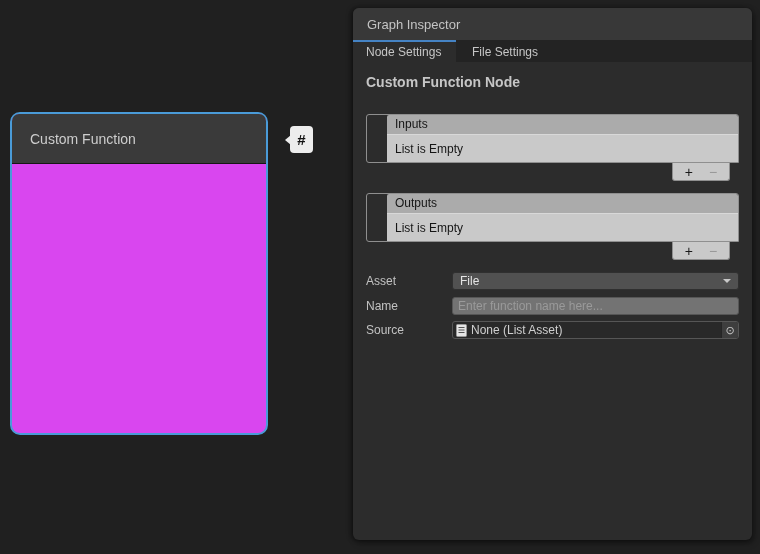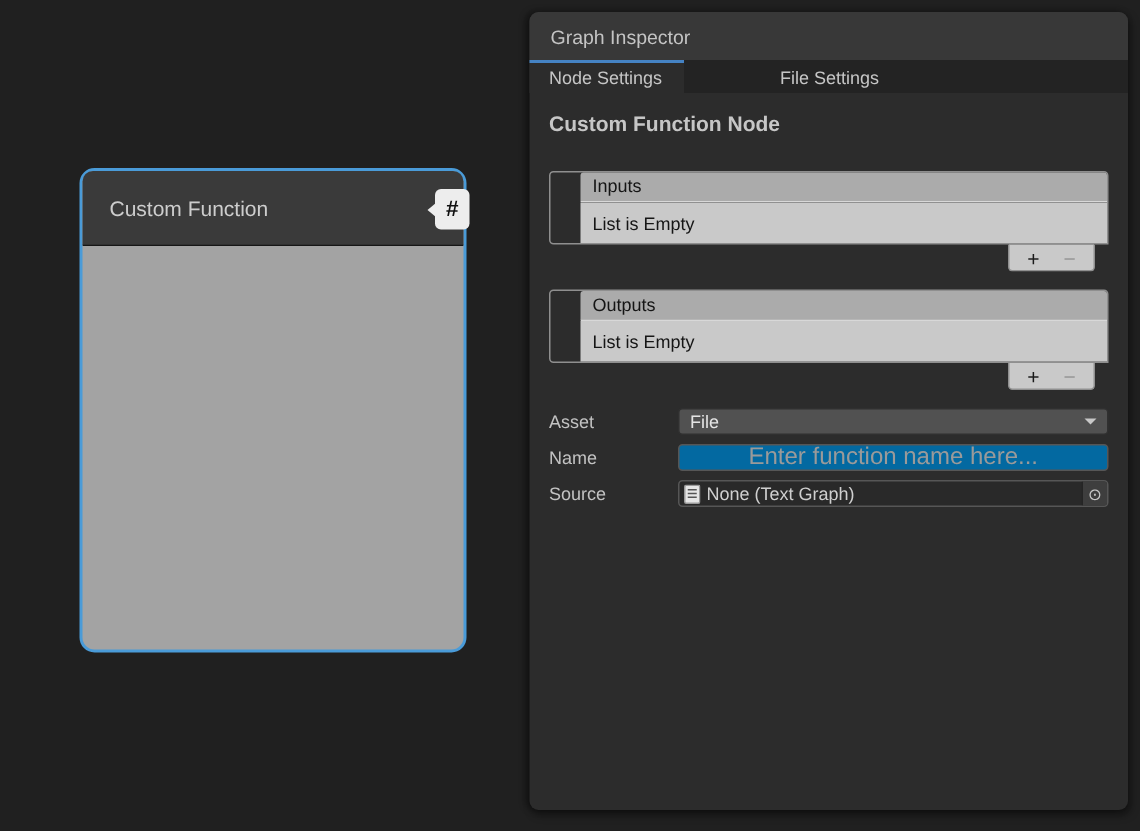"Node Settings" .tab-bar { gap: 48px -> none }
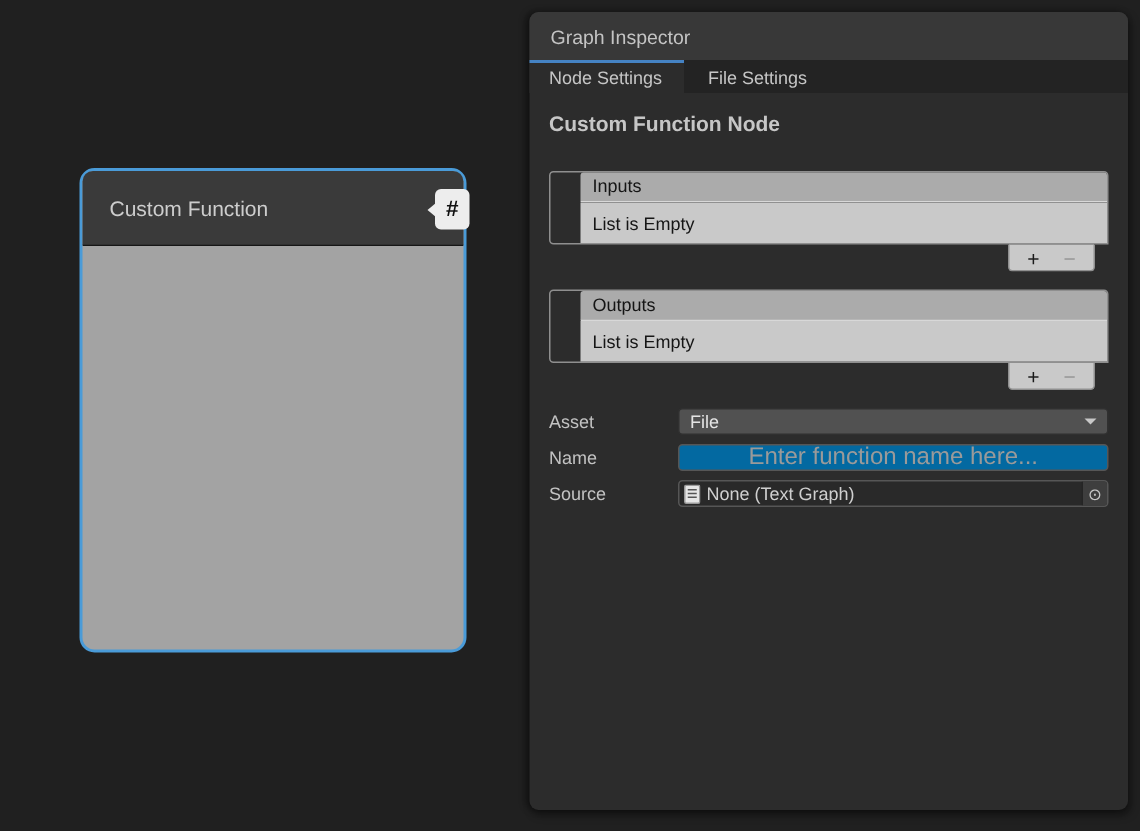"Custom Function" .node { background: #a3a3a3 -> #d946ef; margin-left: 43px -> none }
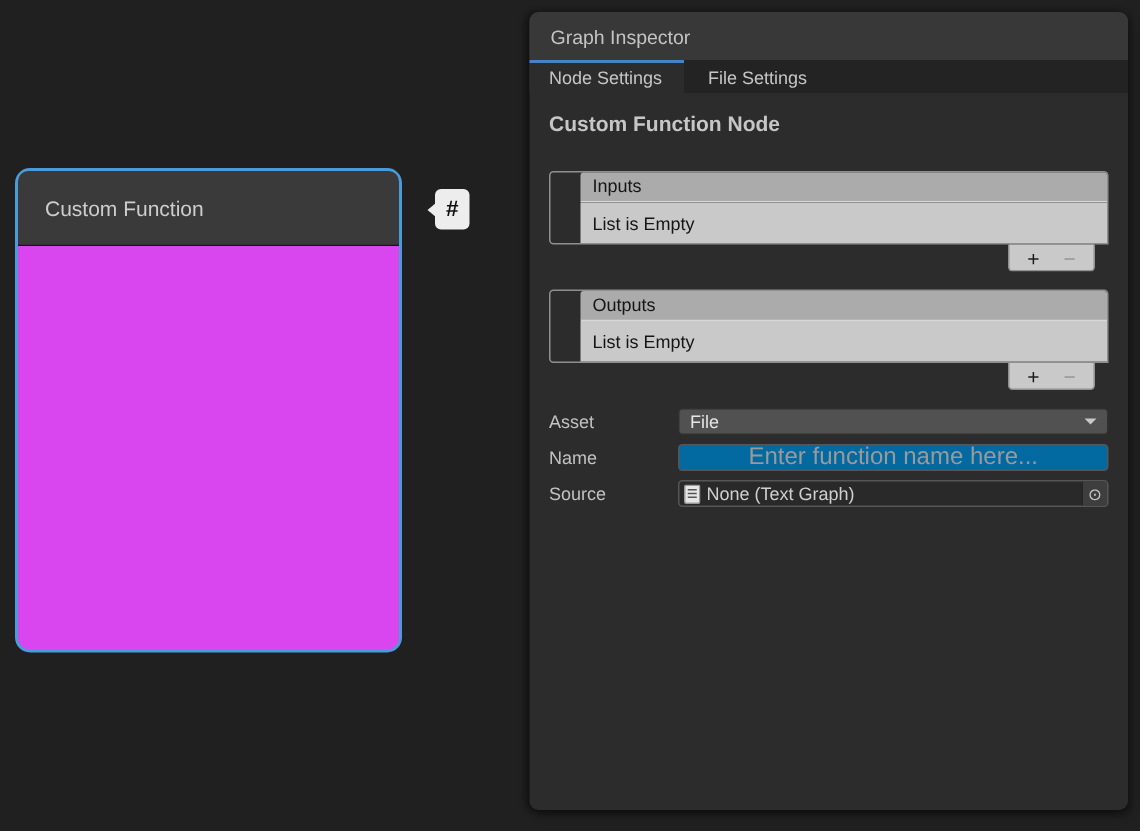"Enter function name here..." .text-input { background: #0369a1 -> #737373; font-size: 16px -> 12px; text-align: center -> none }
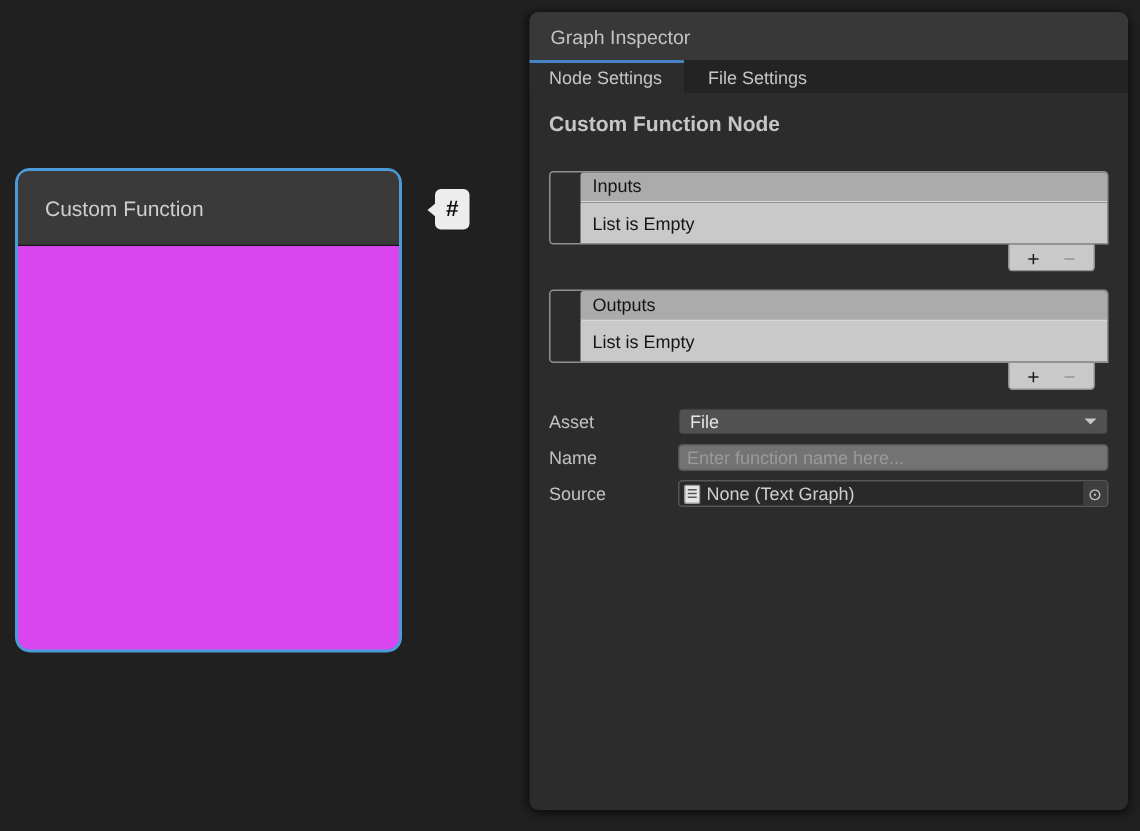"None (Text Graph)" span.object-field-text { text: Text Graph -> List Asset }
